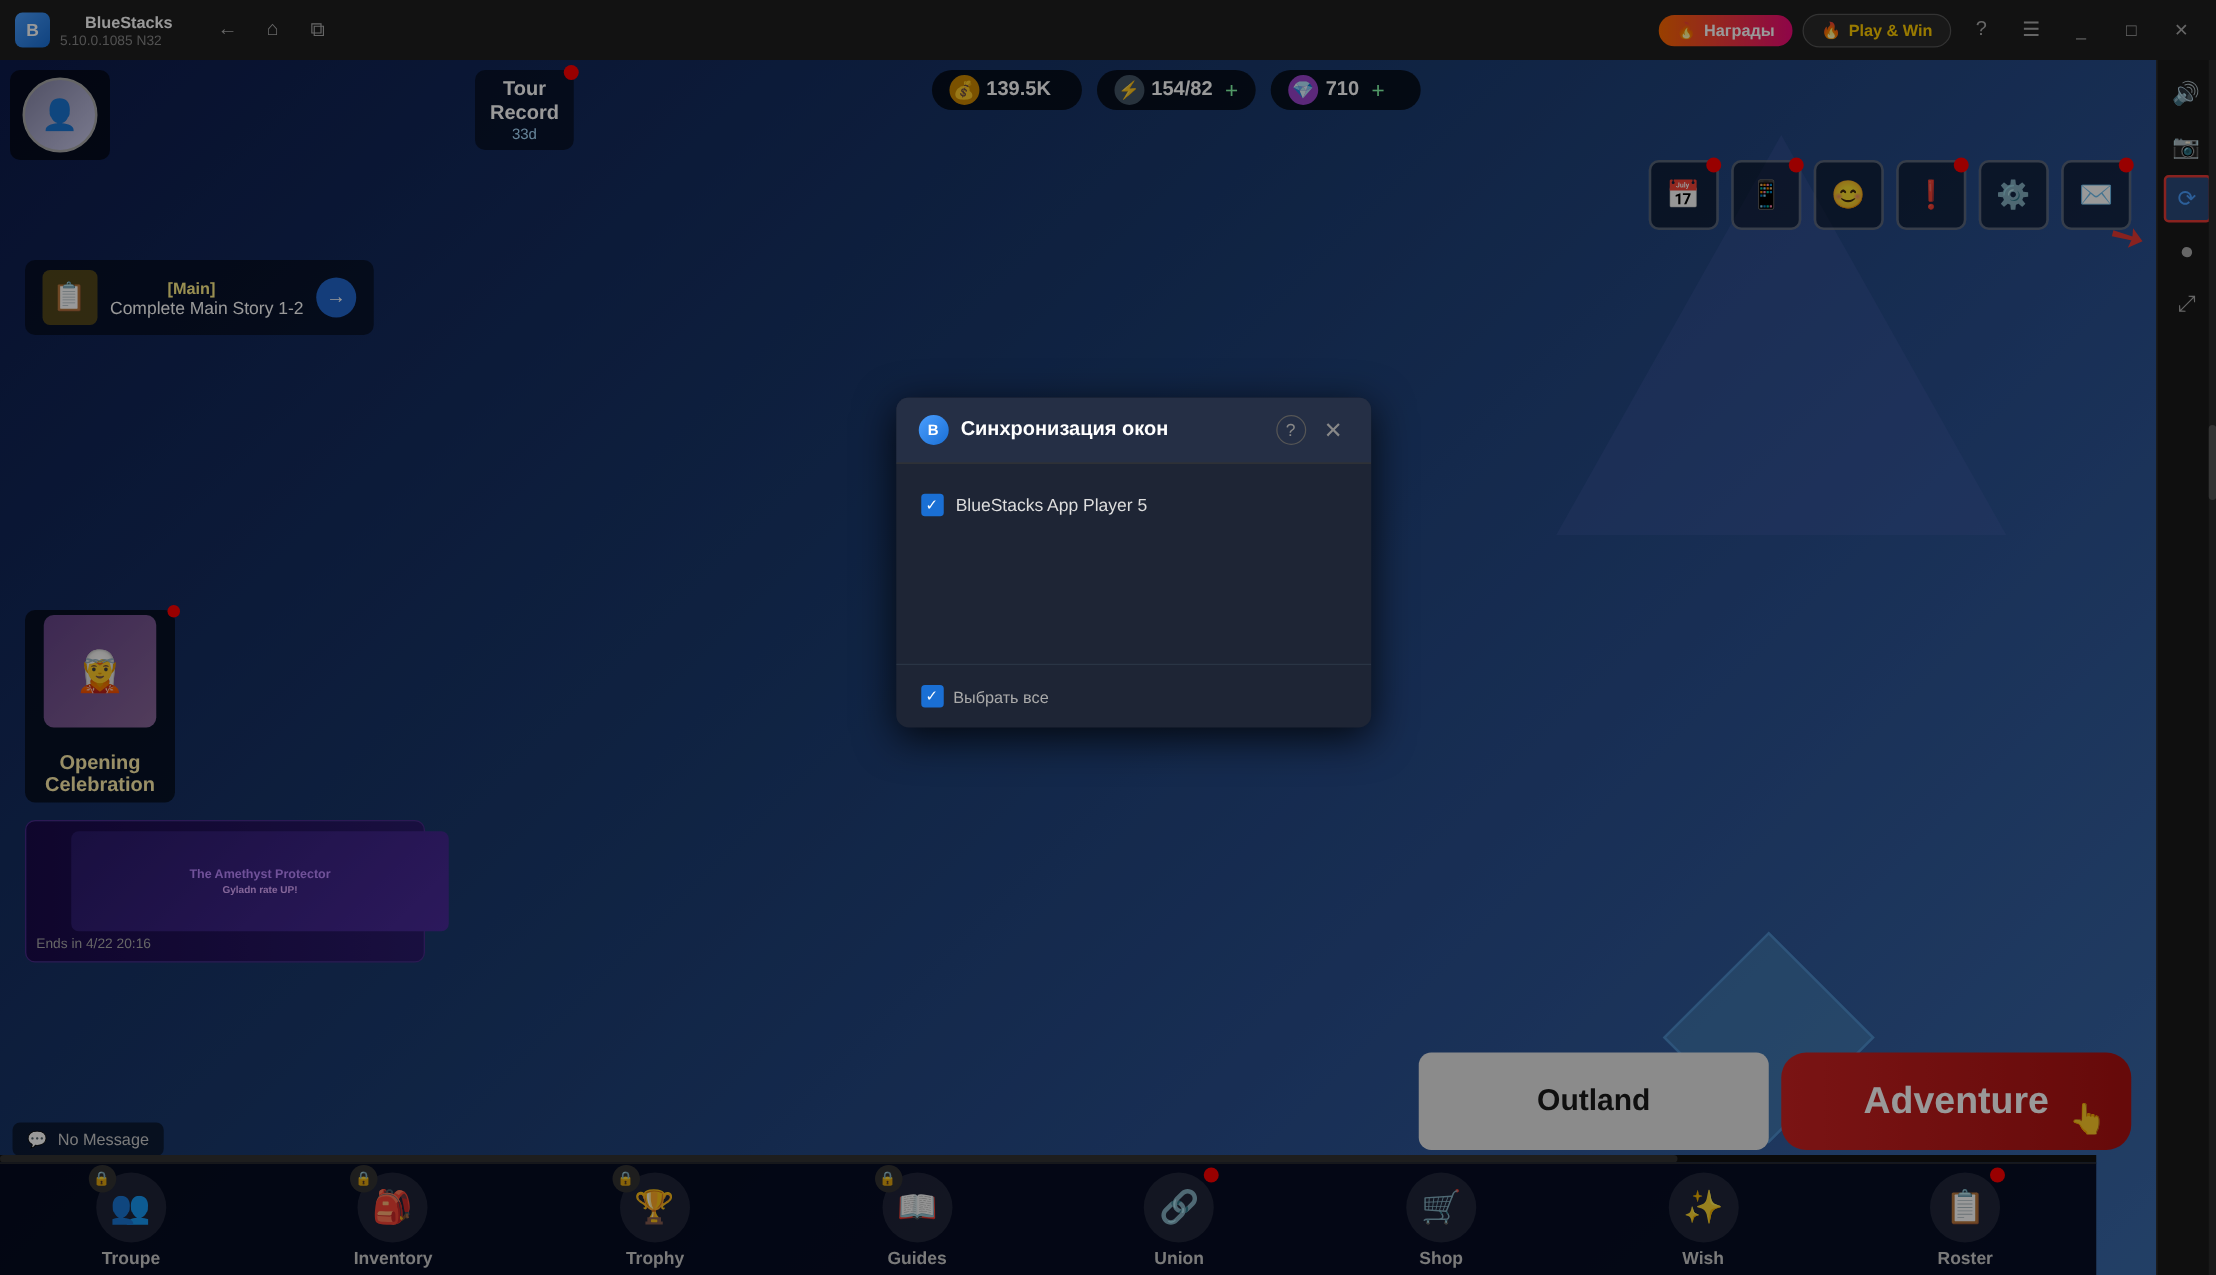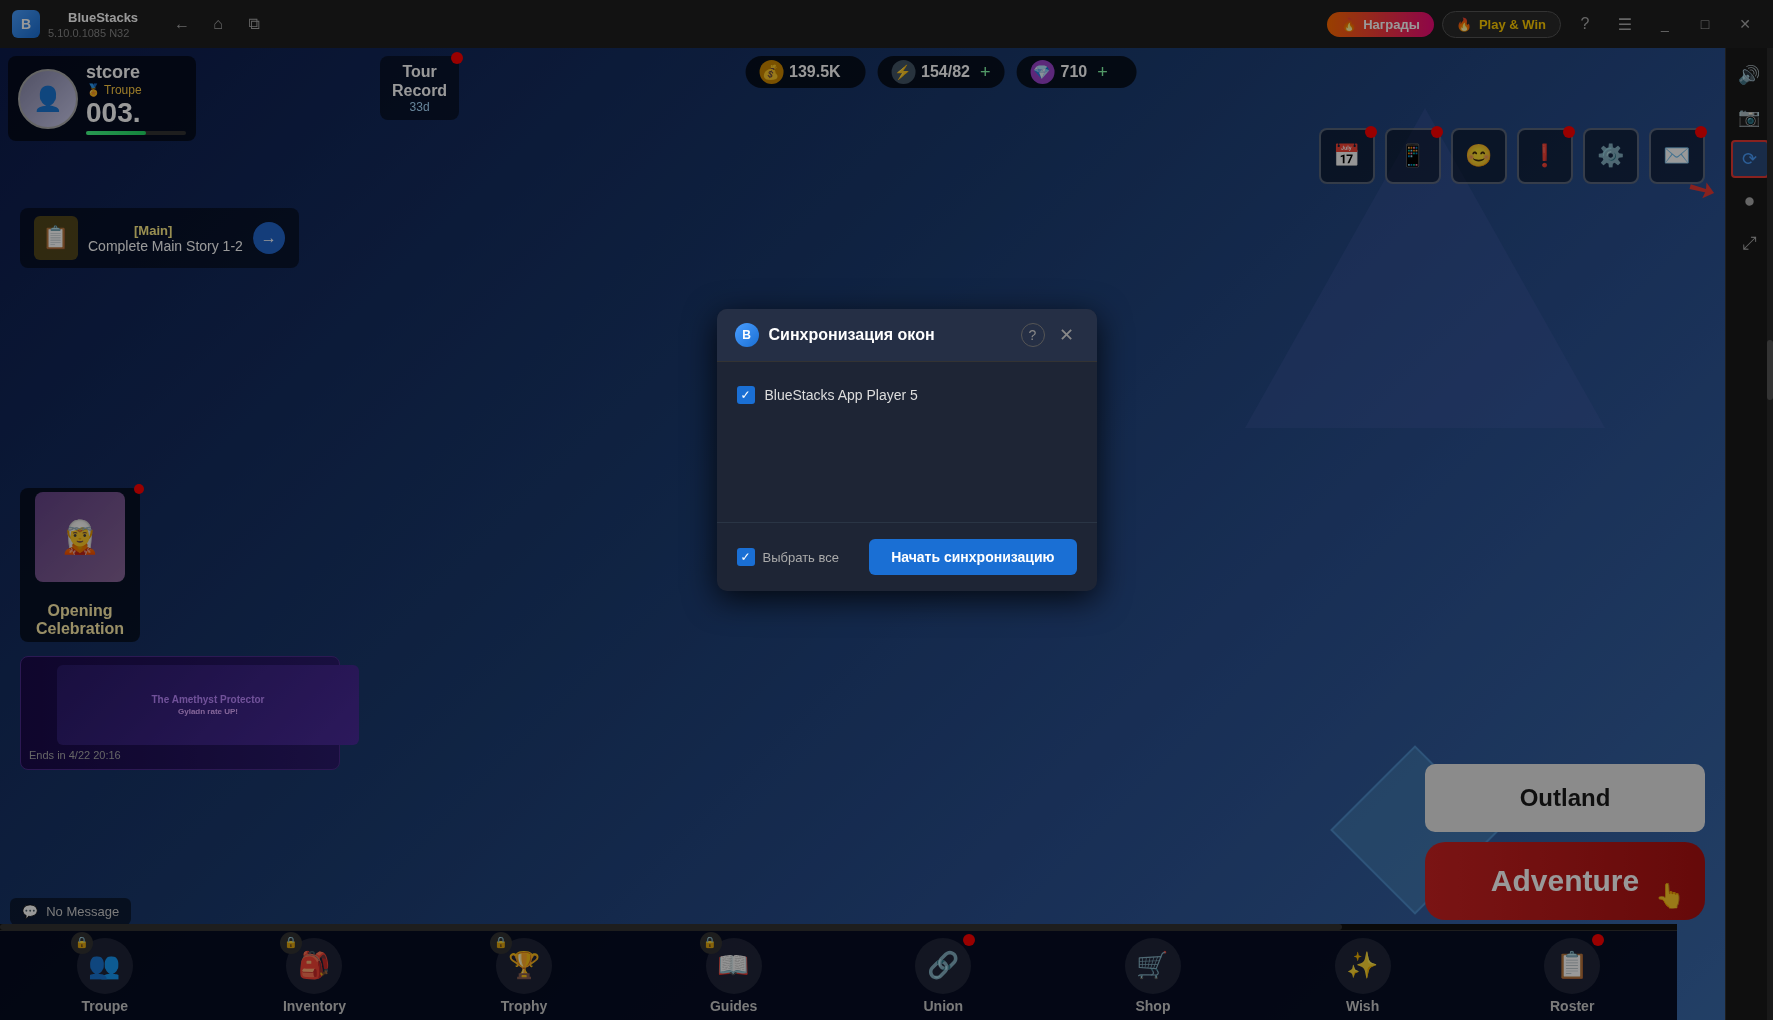"stcore" div.player-details { html: <div> <div>stcore</div> <div>🏅 <span>Troupe</span></div> <div>003.</div> <div> <div></div> </div> </div> -> none }
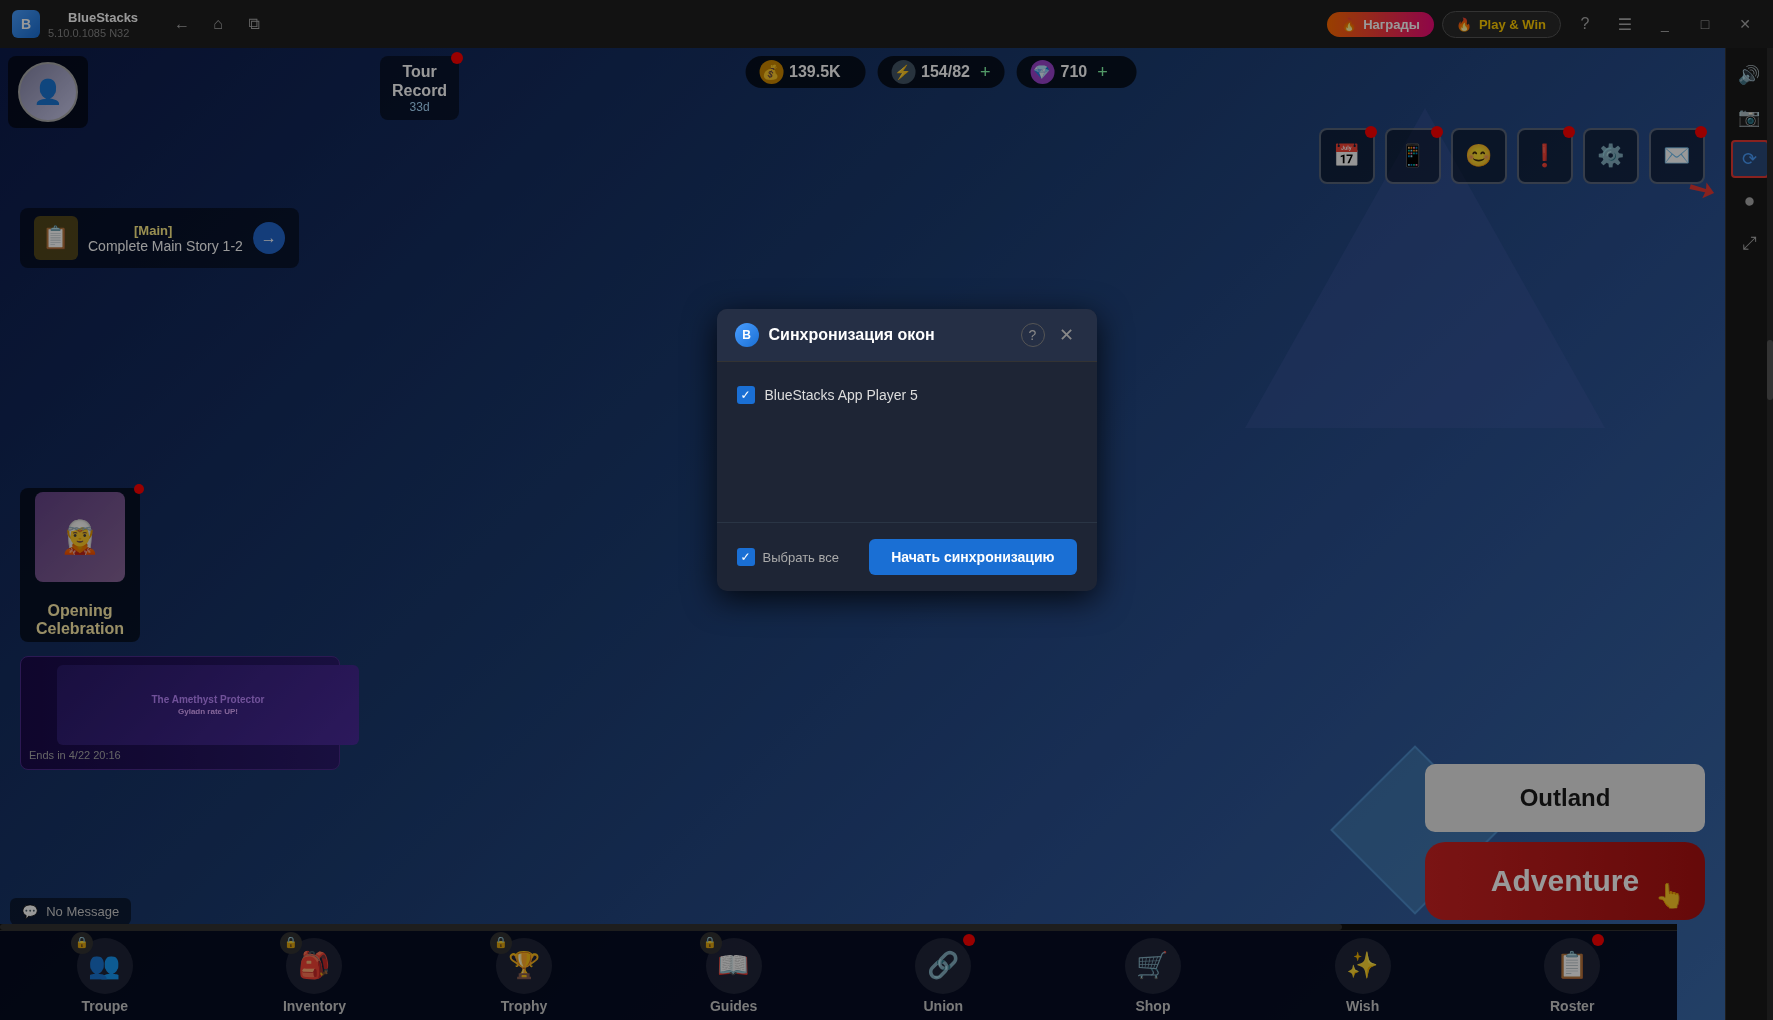"Начать синхронизацию" button.sync-btn { html: <button>Начать синхронизацию</button> -> none }
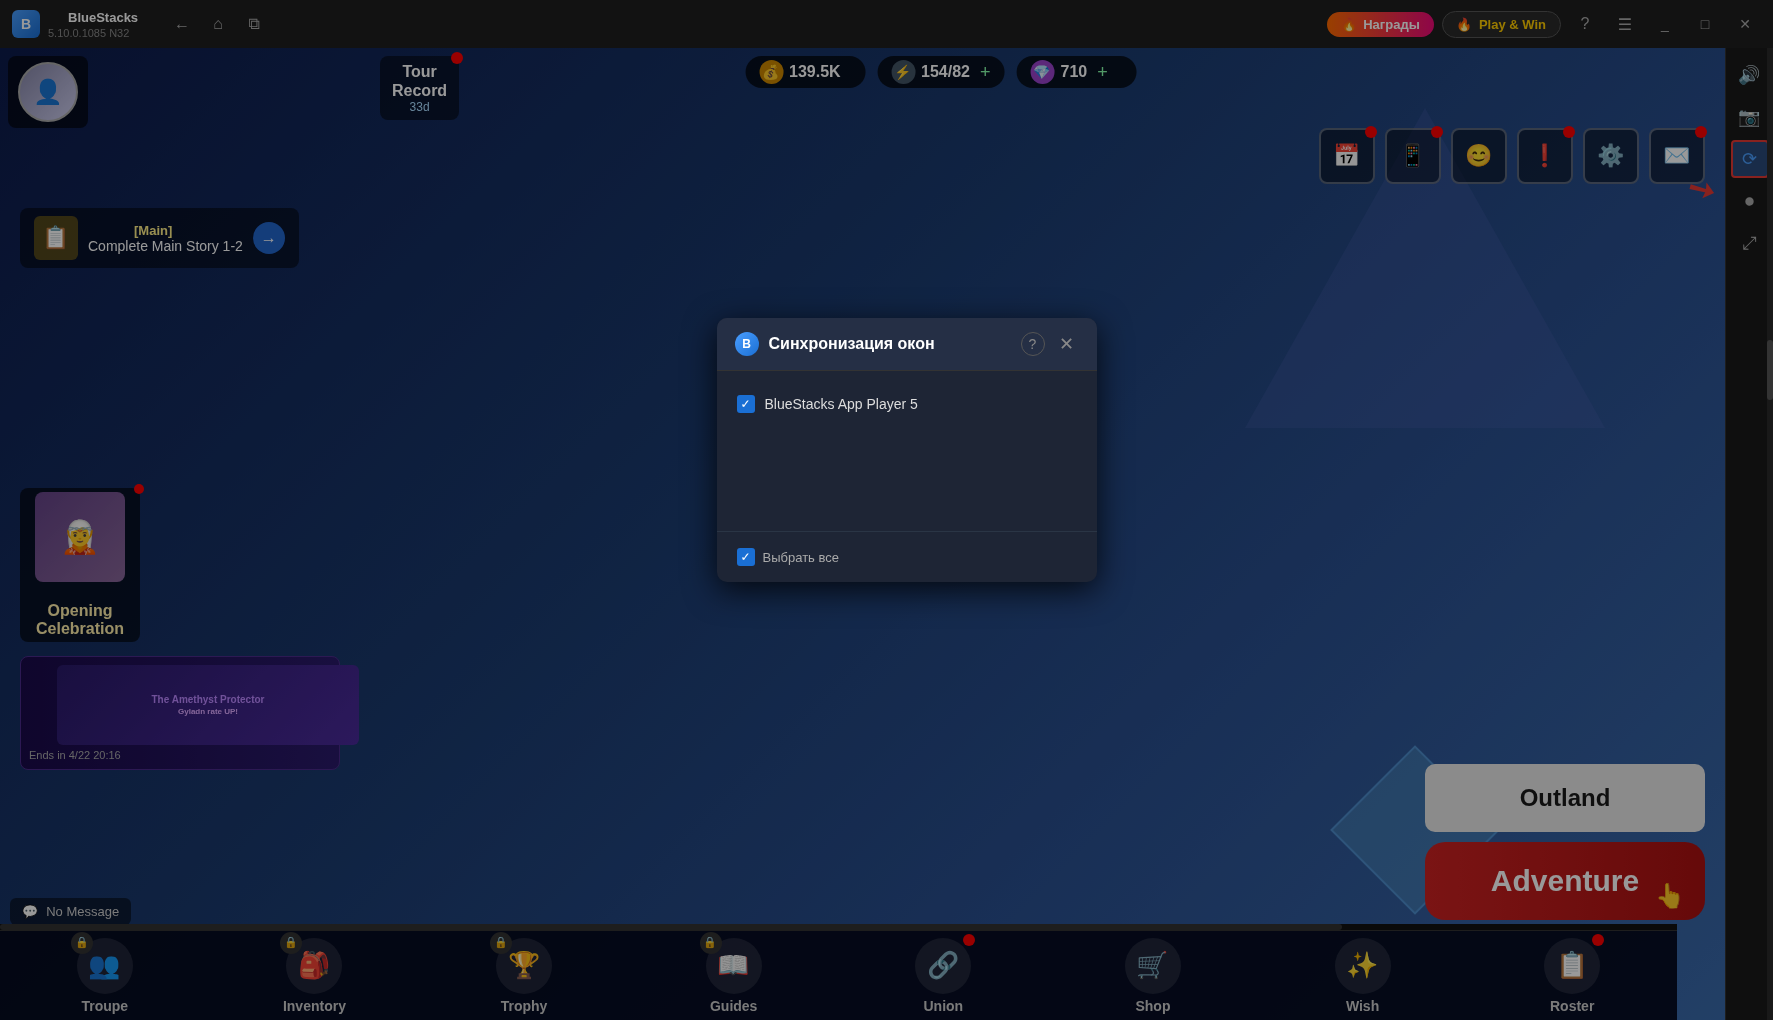"Outland" .right-game-btns { flex-direction: column -> row }
